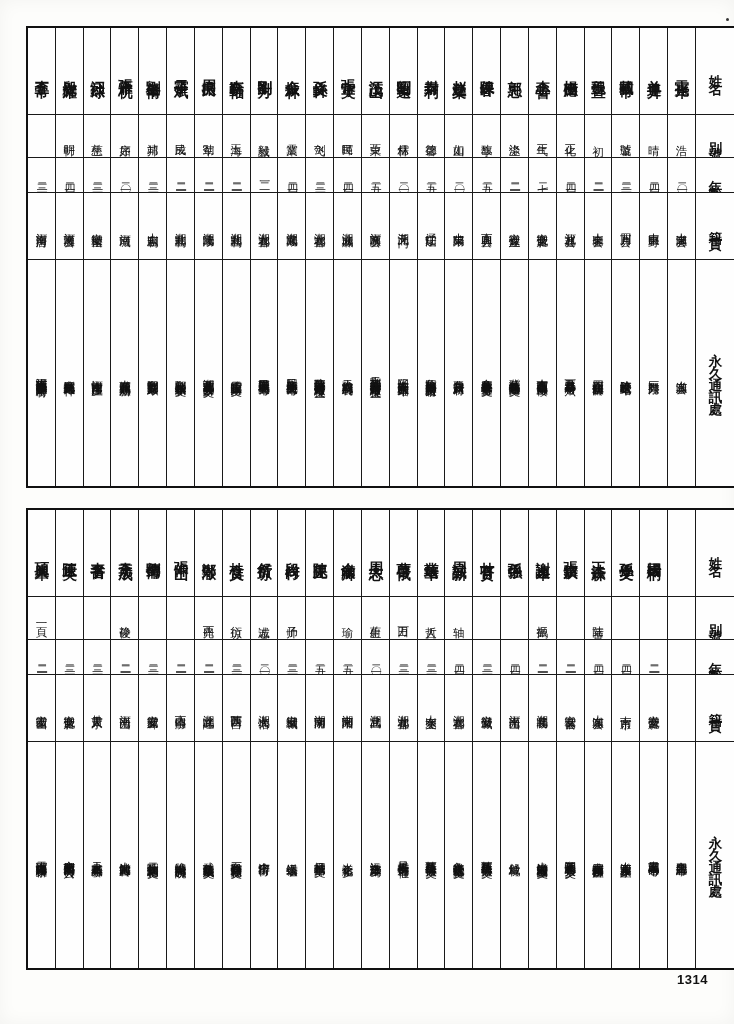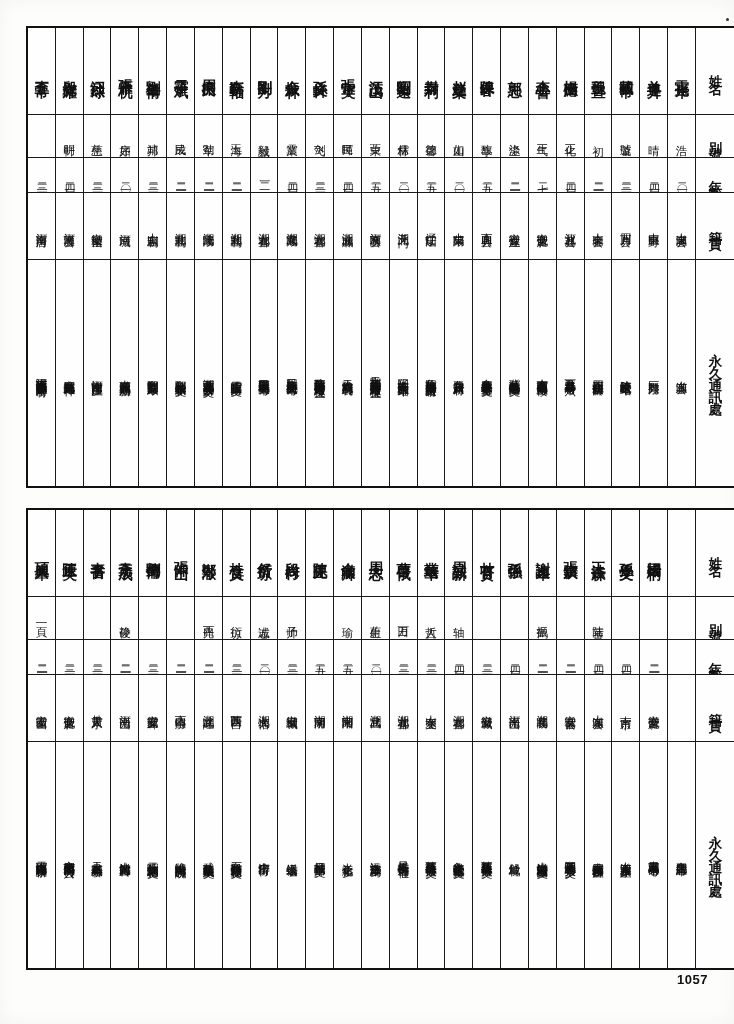"1057" div.pagenum { text: 1057 -> 1314 }
